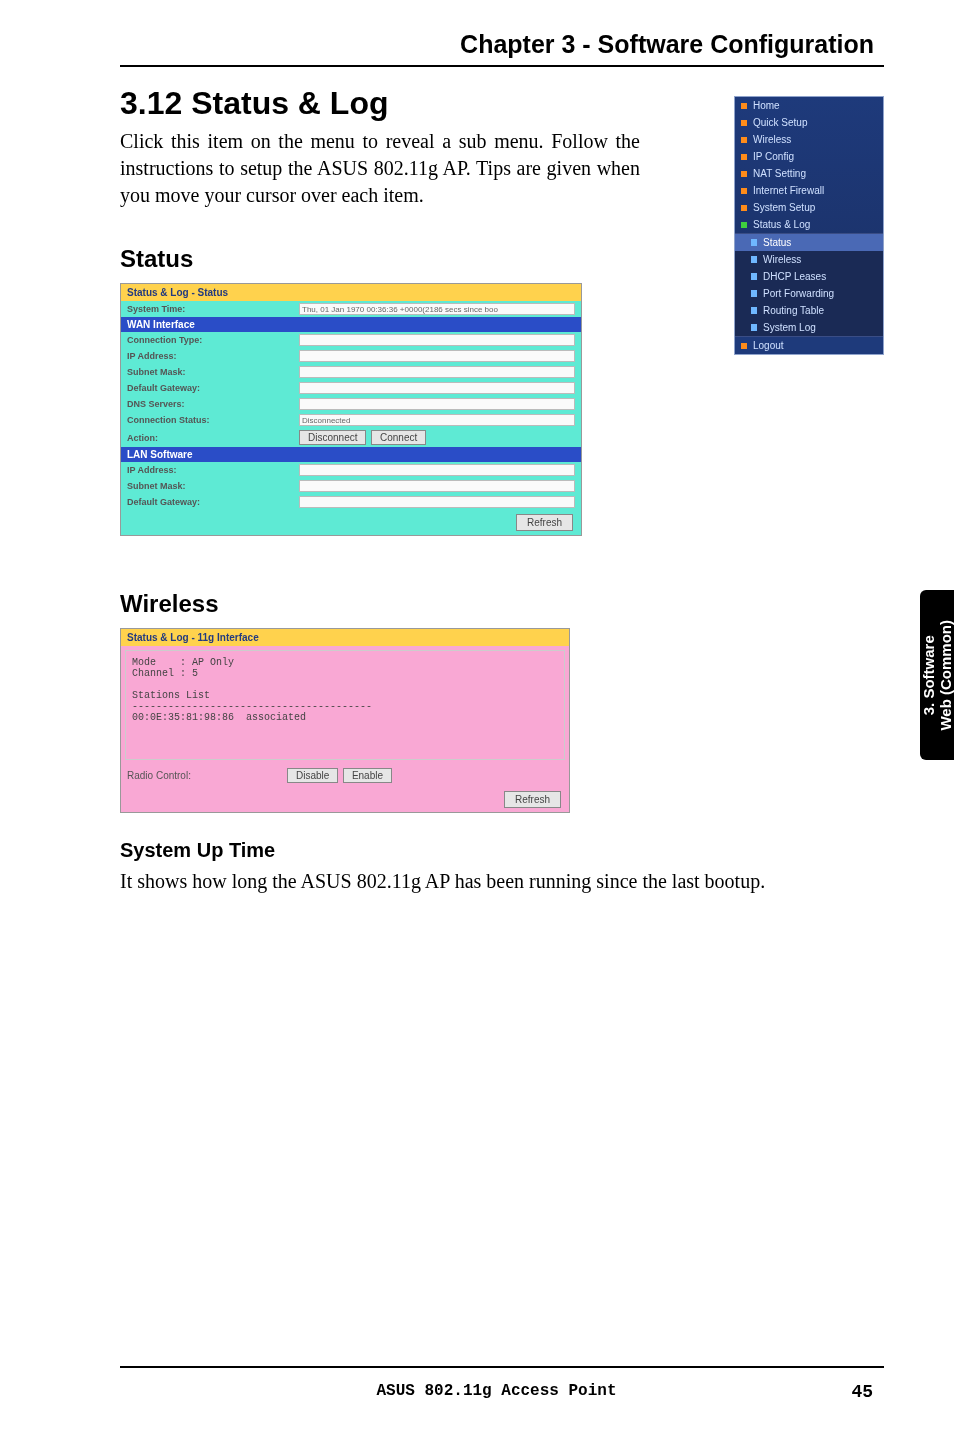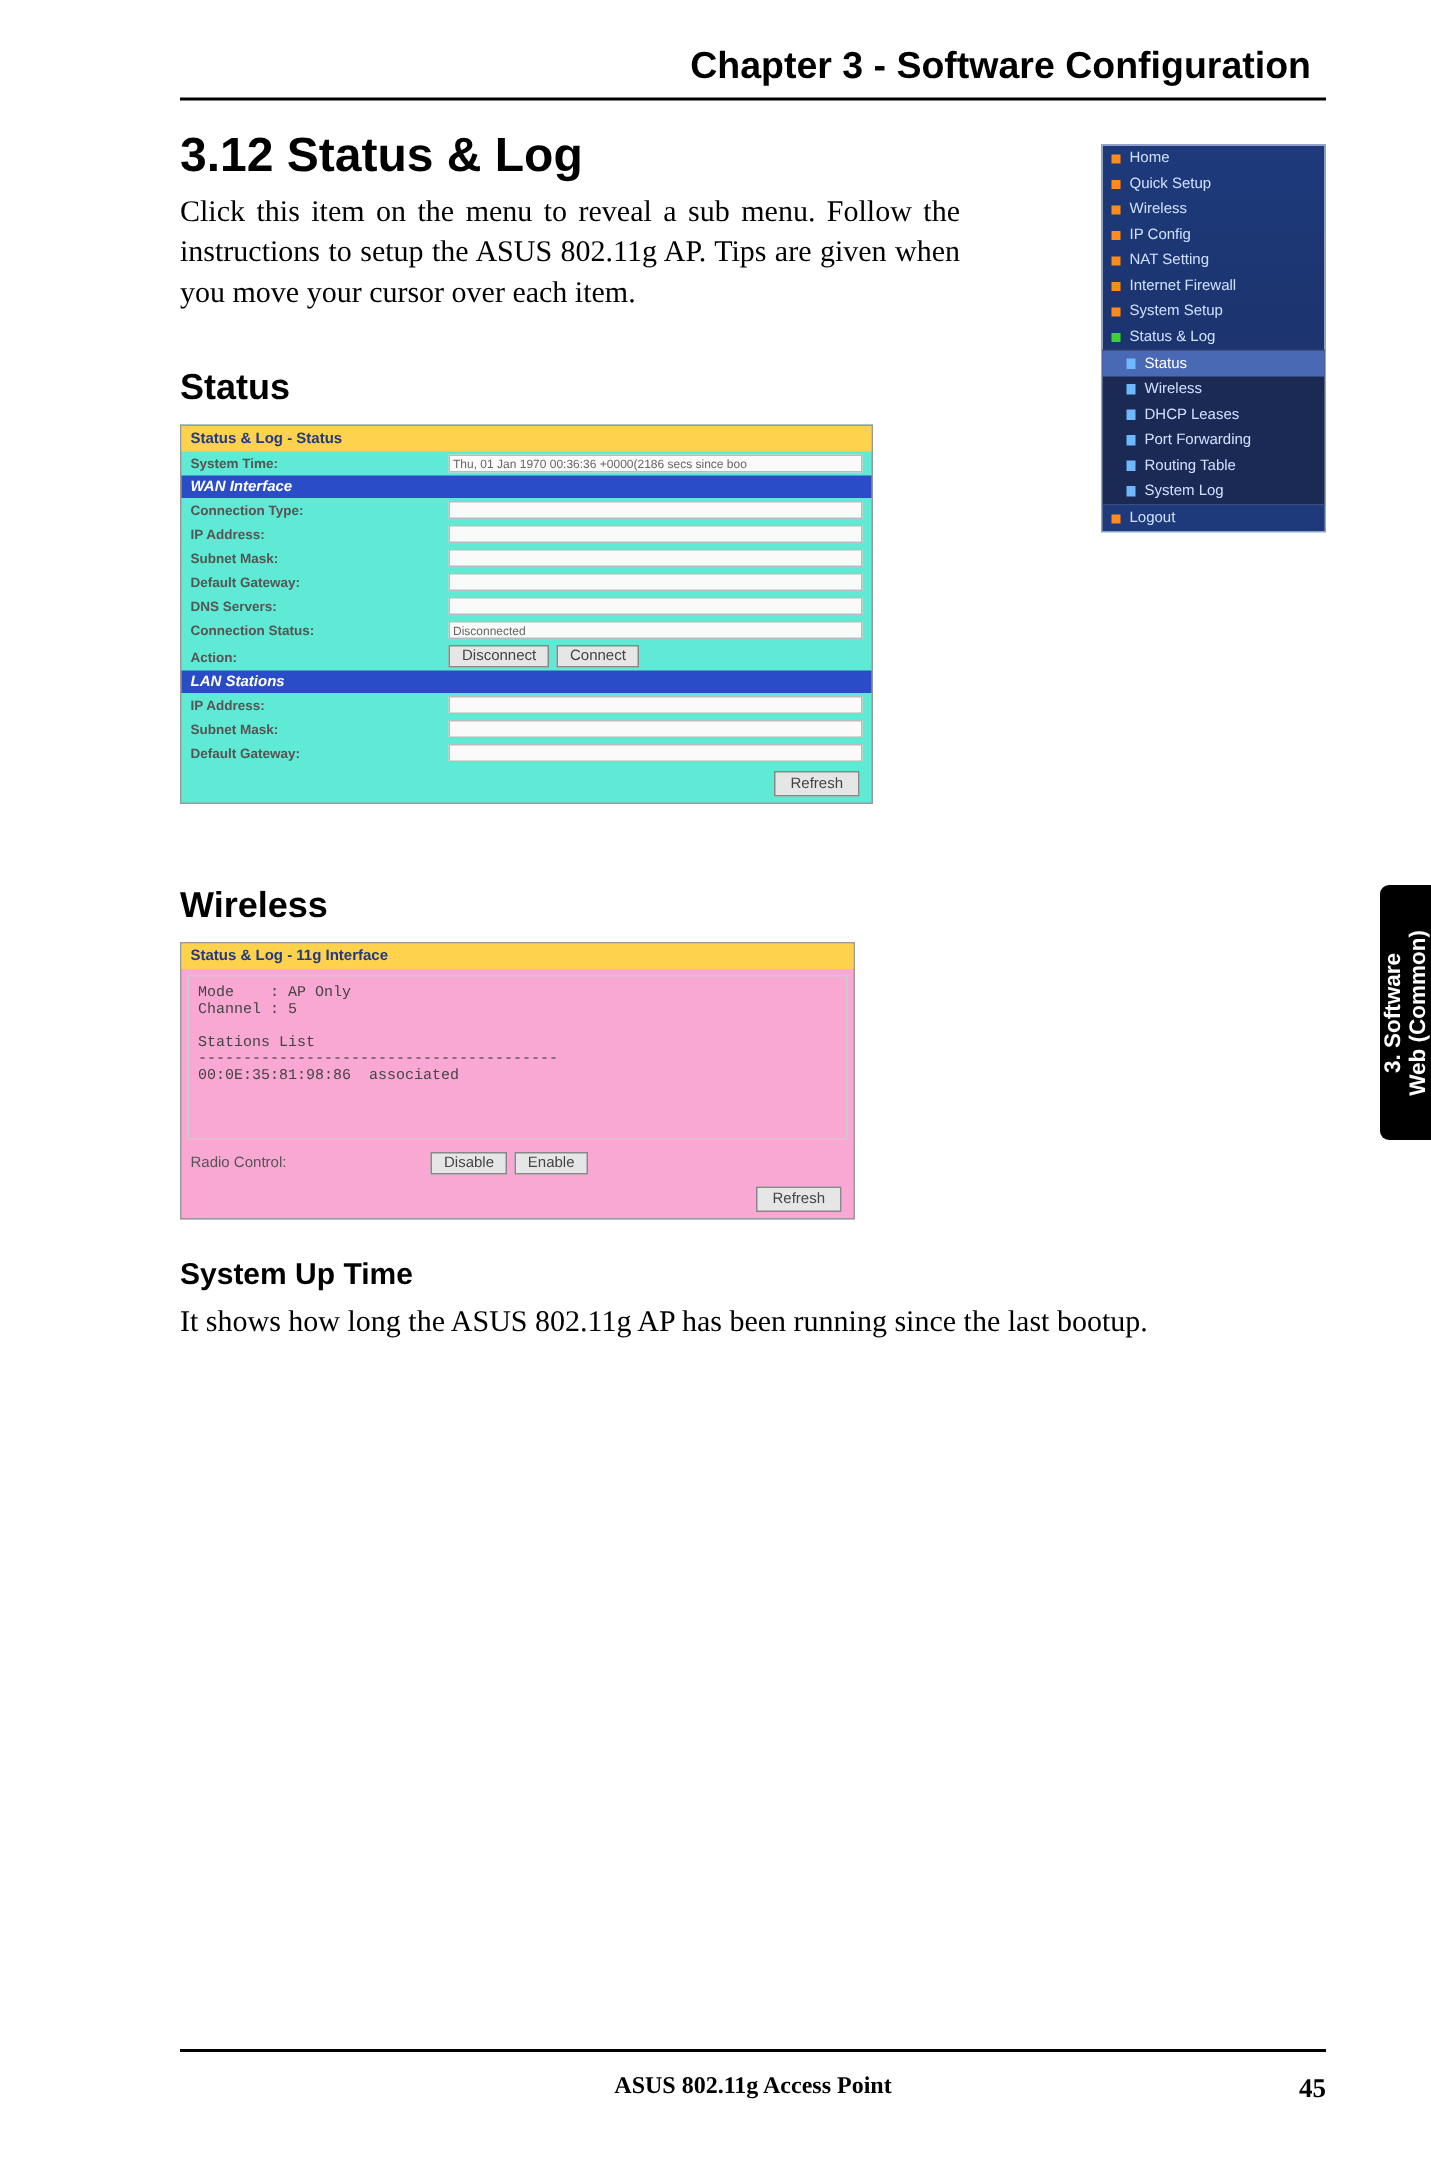"WAN Interface" .panel-section { font-style: italic -> none }
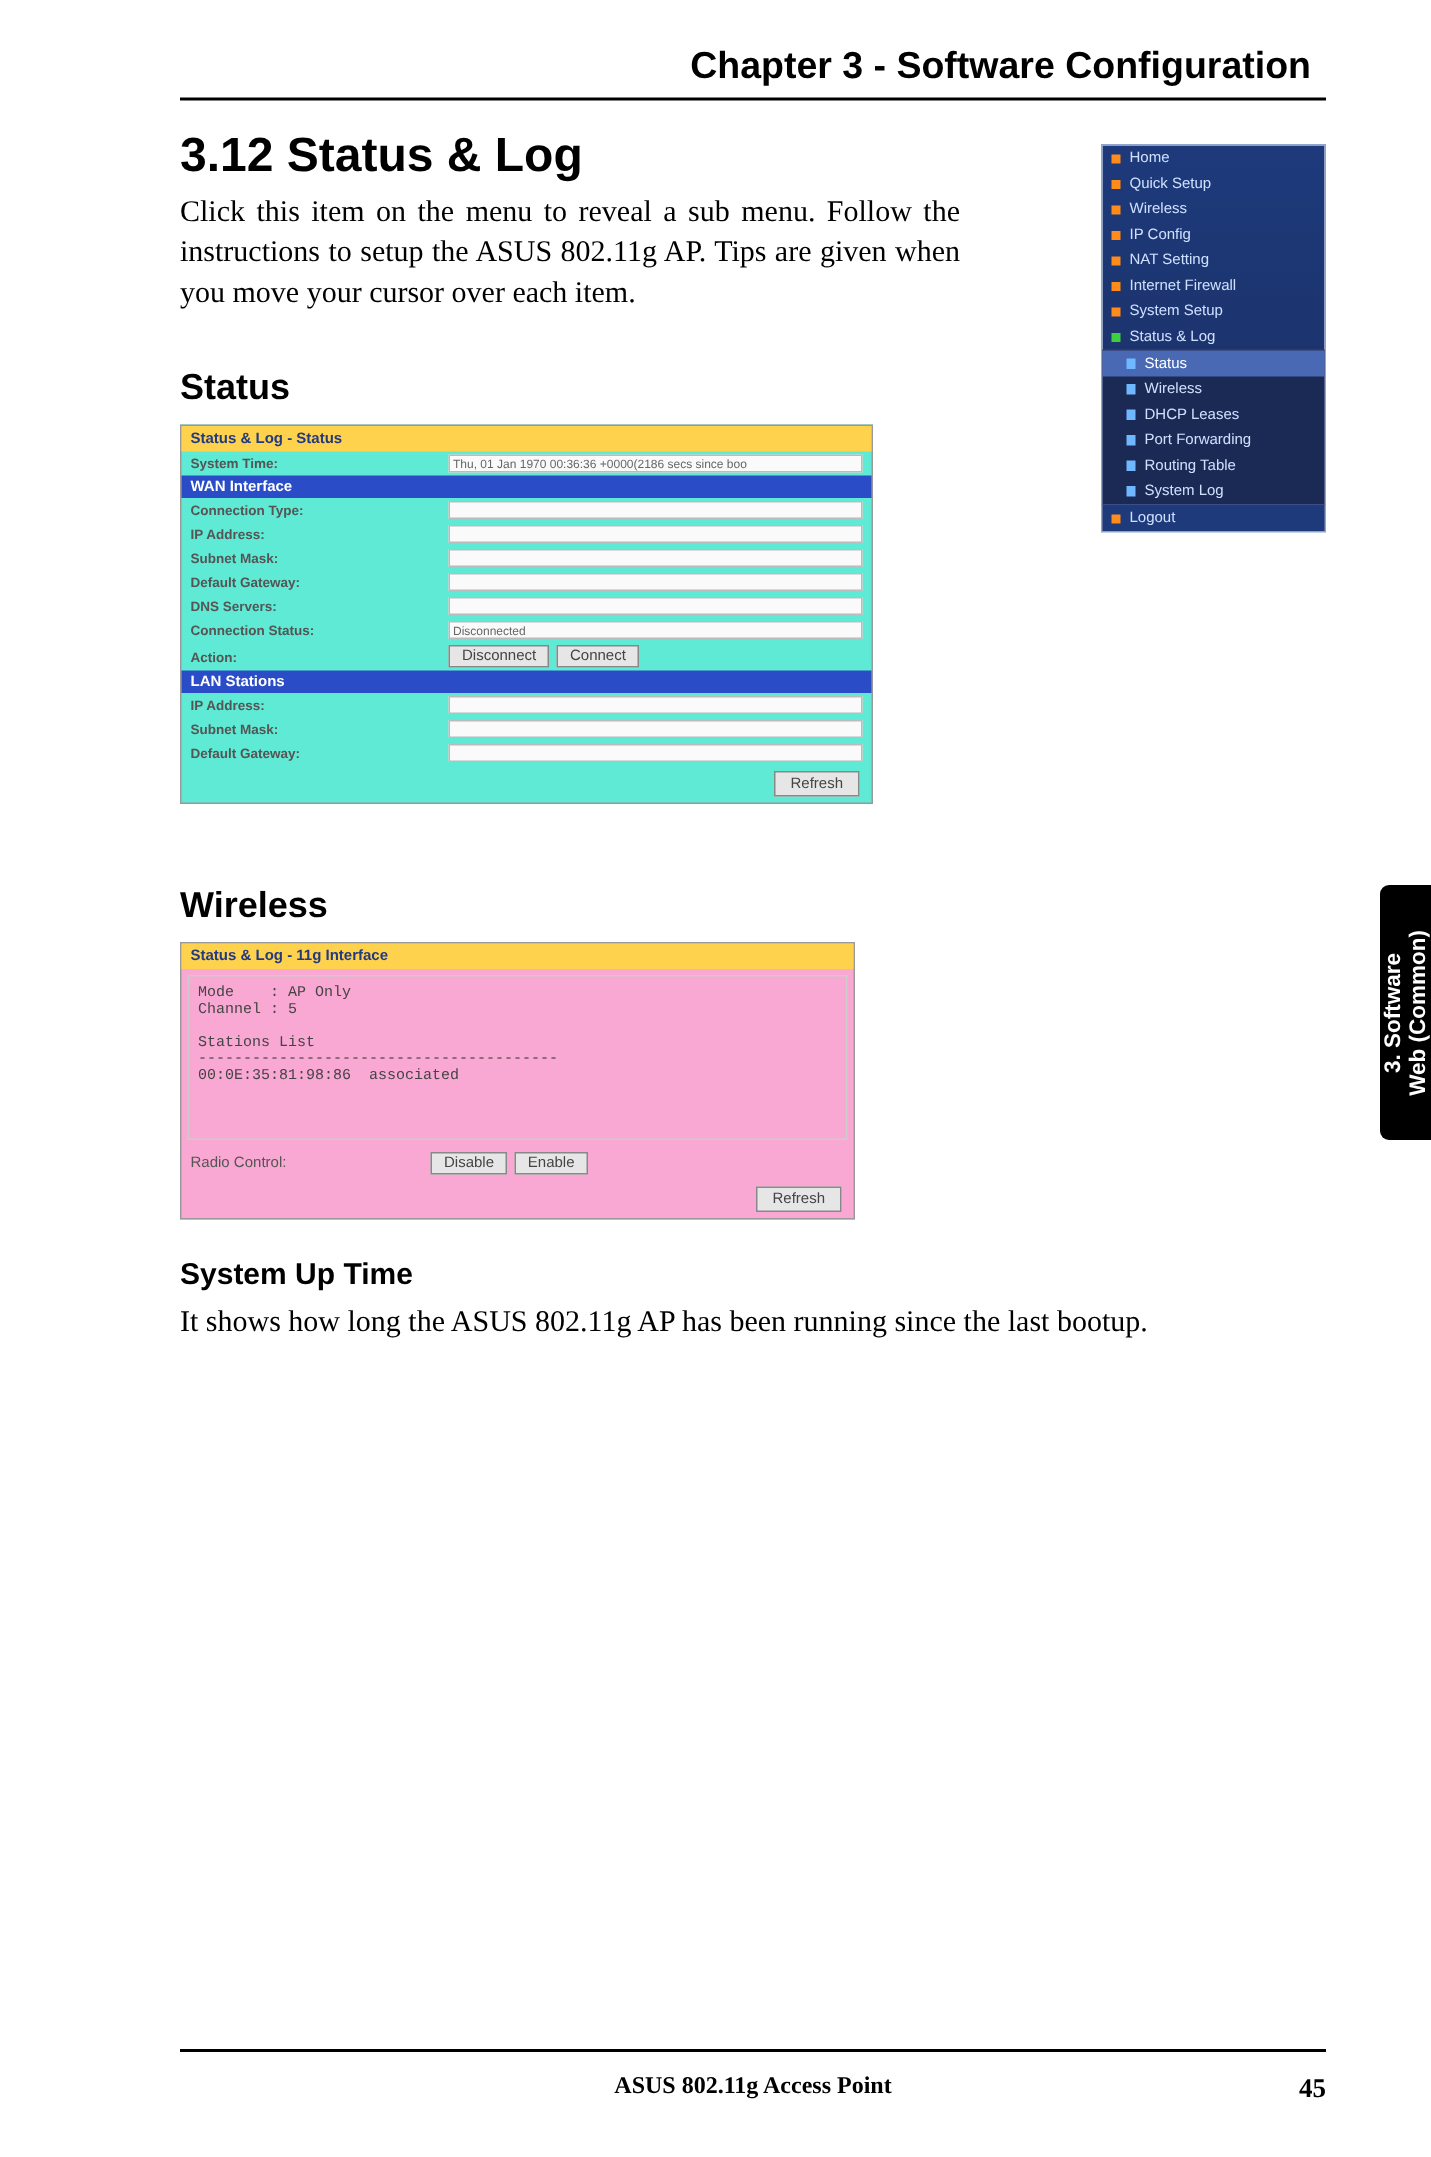"LAN Stations" div.panel-section { text: Stations -> Software }
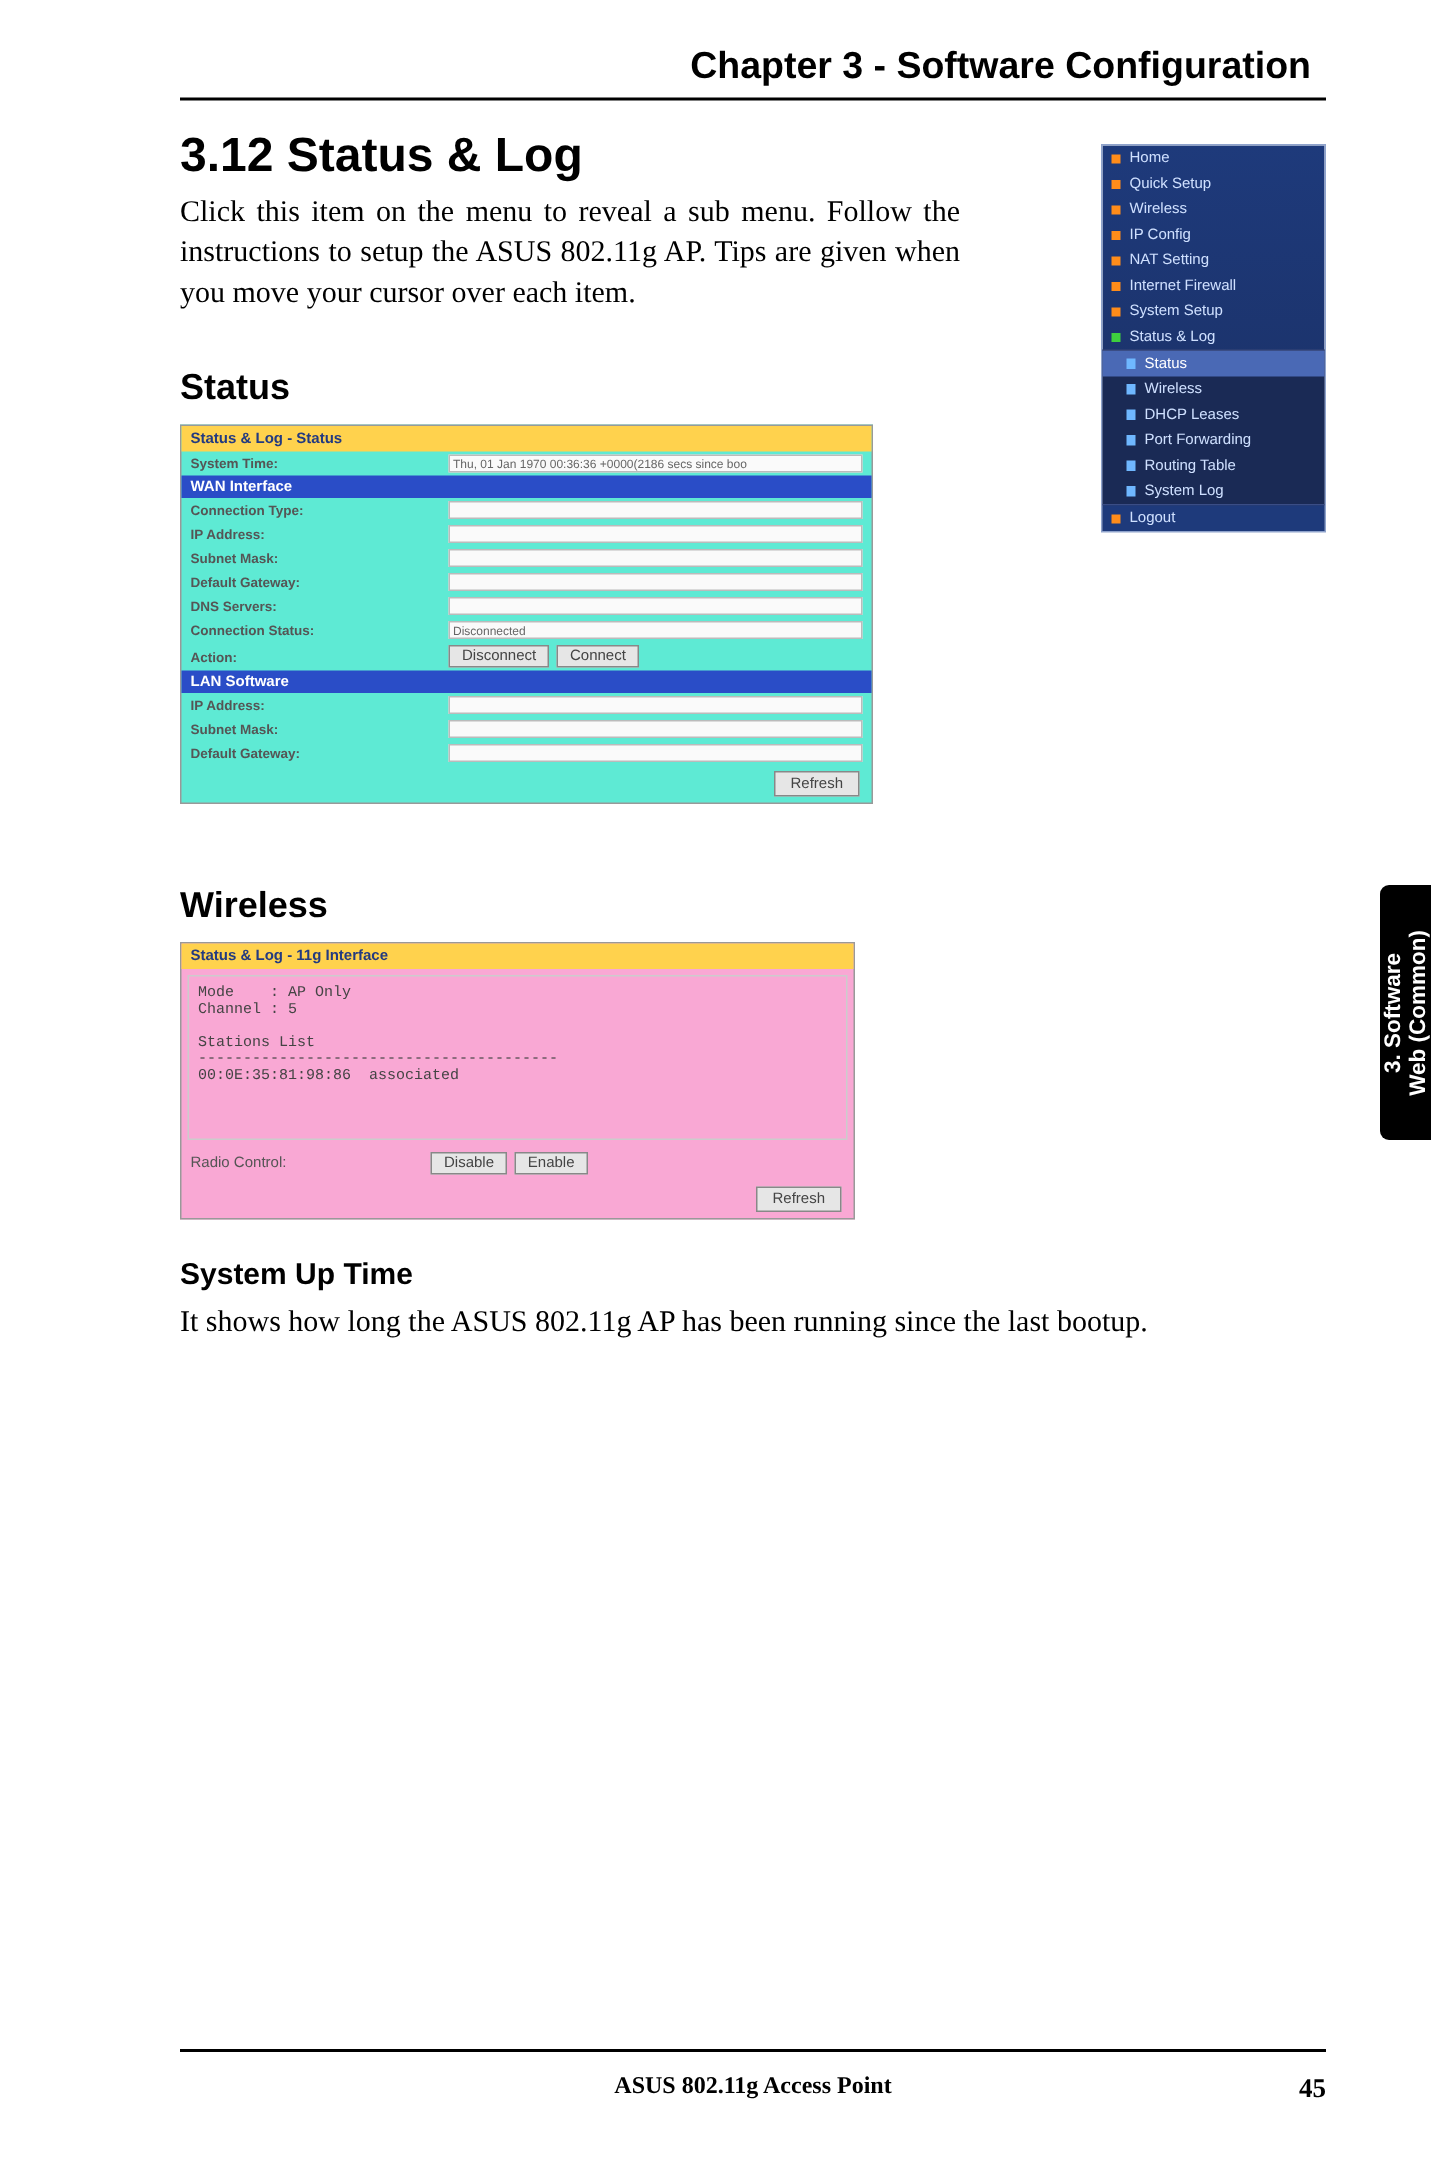"ASUS 802.11g Access Point" .footer { font-family: Liberation Serif, serif -> Liberation Mono, monospace; right: 70px -> 81px }
